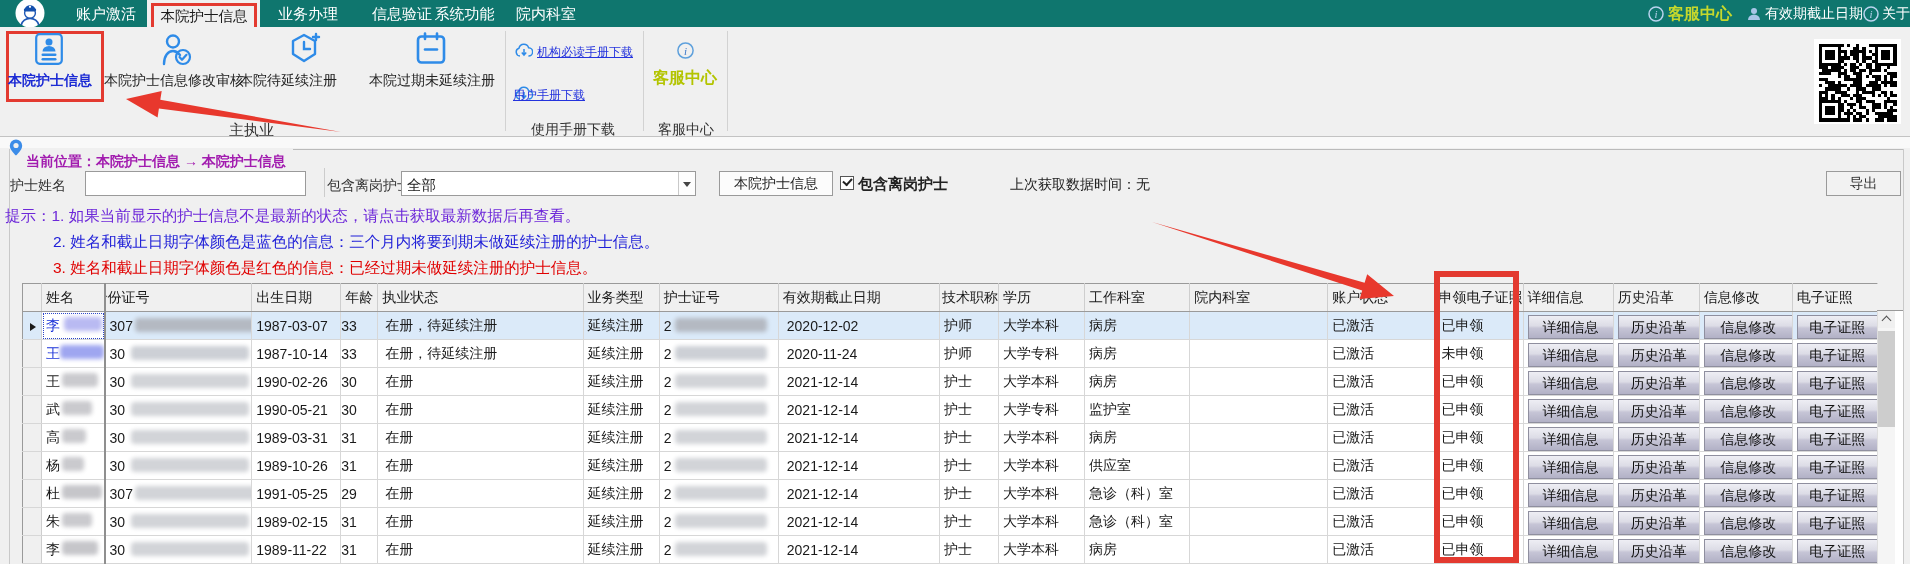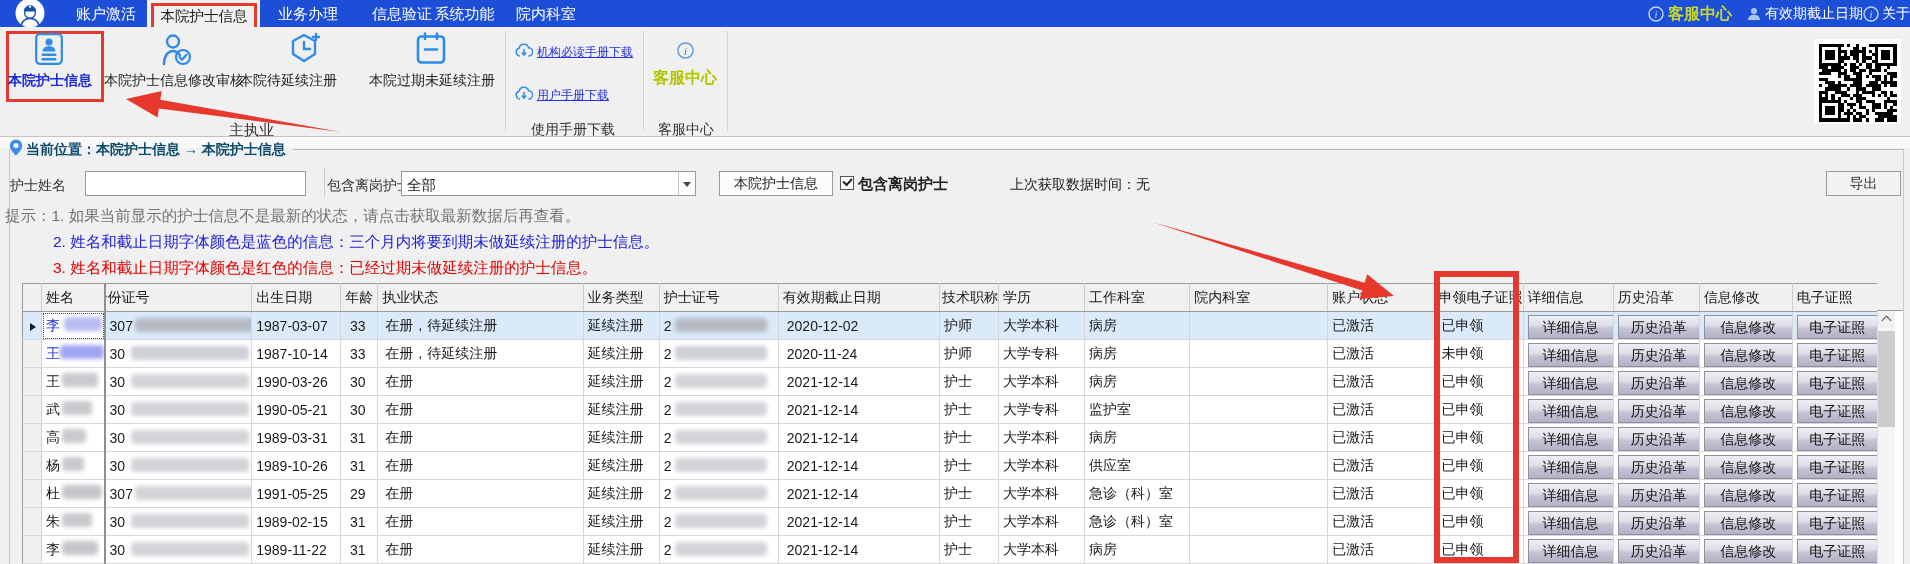"账户激活" #topbar { background: #1d4ed8 -> #0f766e }
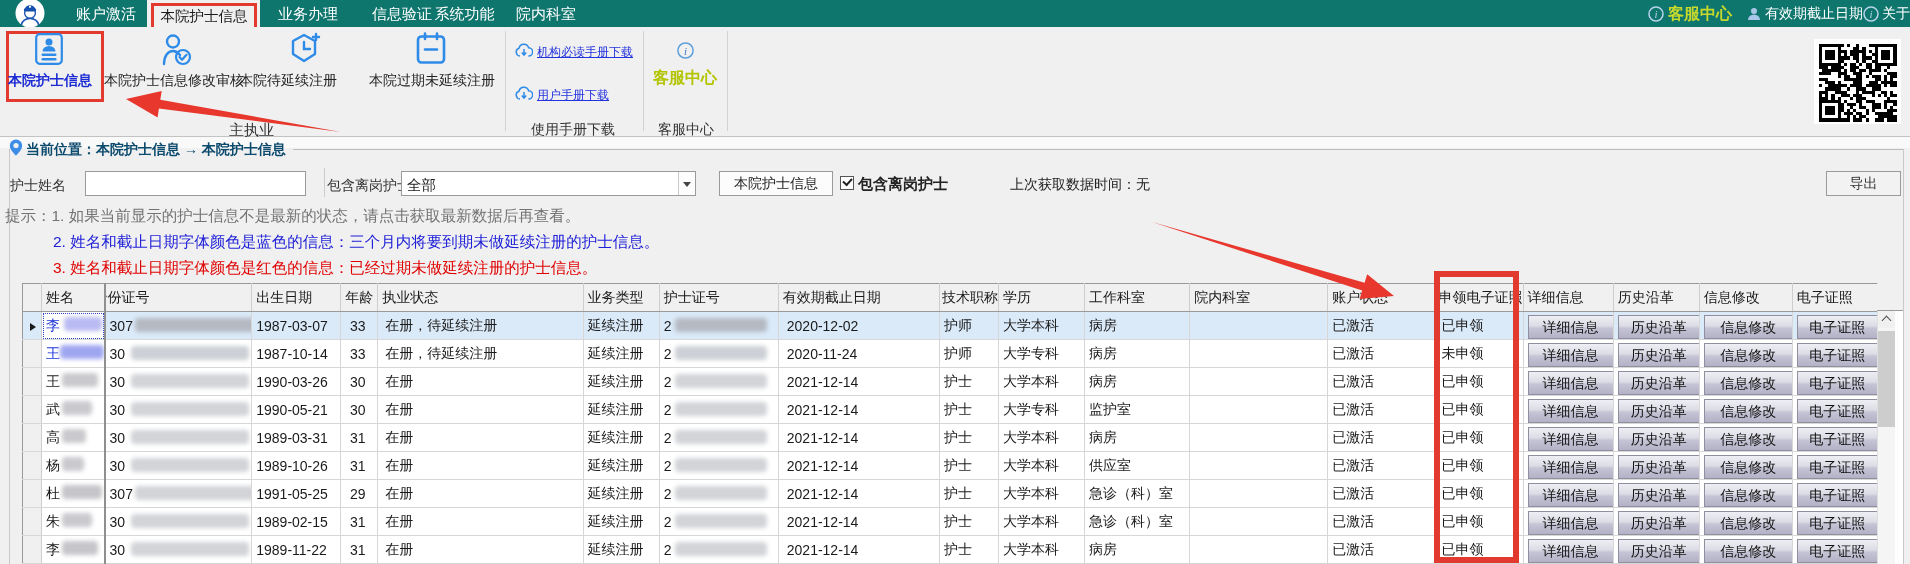"用户手册下载" div.dlink { left: 537px -> 513px }
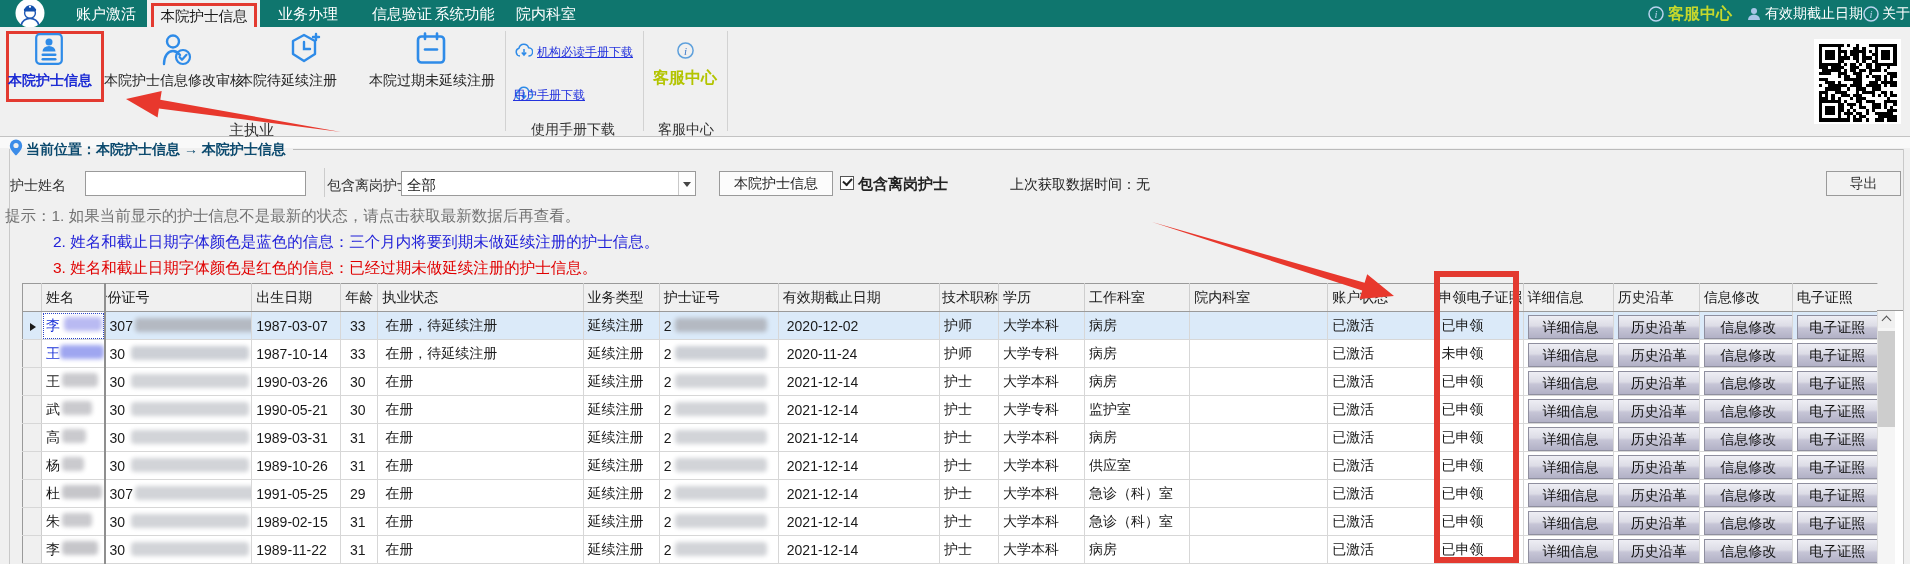"当前位置：本院护士信息 → 本院护士信息" #loctext { color: #0c4a6e -> #a21caf; top: 5px -> 17px }
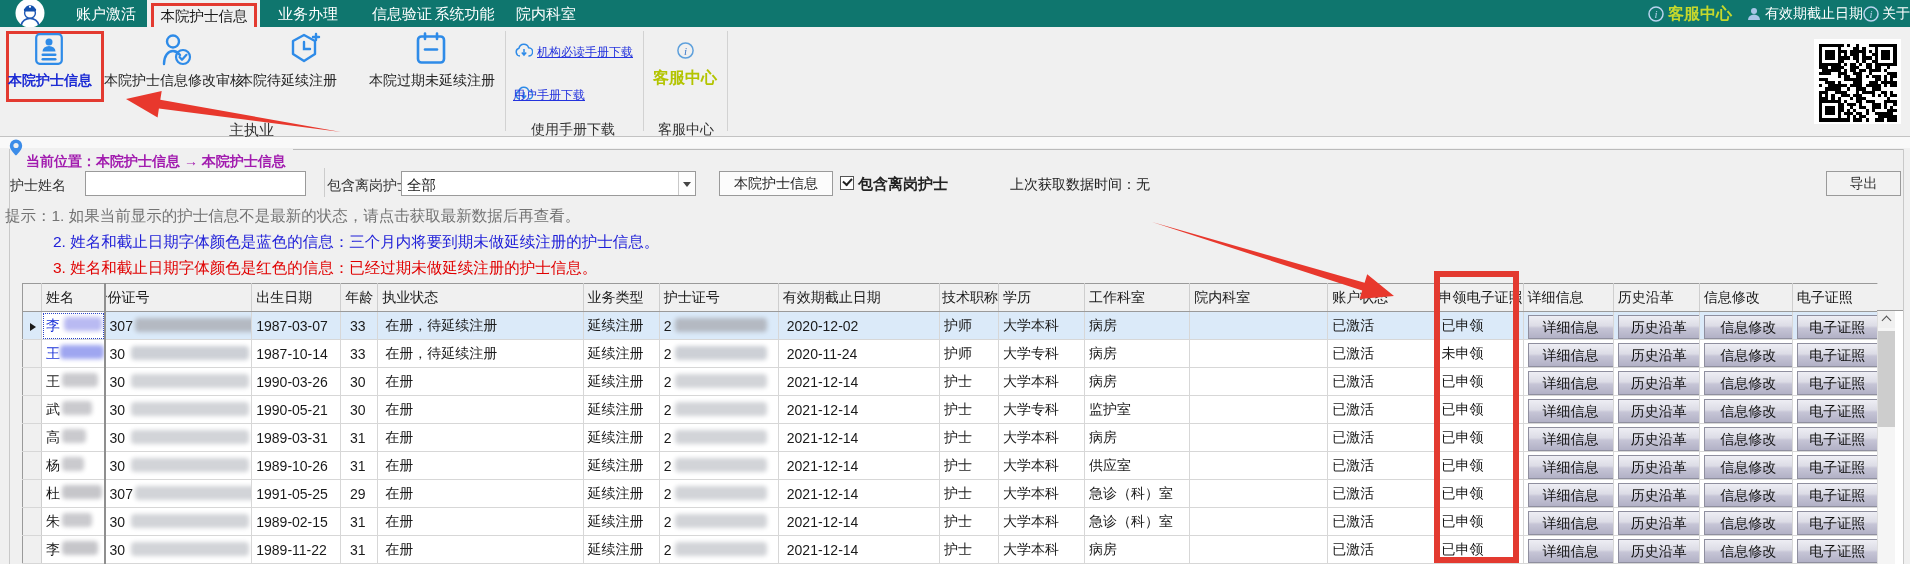"提示：1. 如果当前显示的护士信息不是最新的状态，请点击获取最新数据后再查看。" div.hint { color: #737373 -> #6d28d9 }
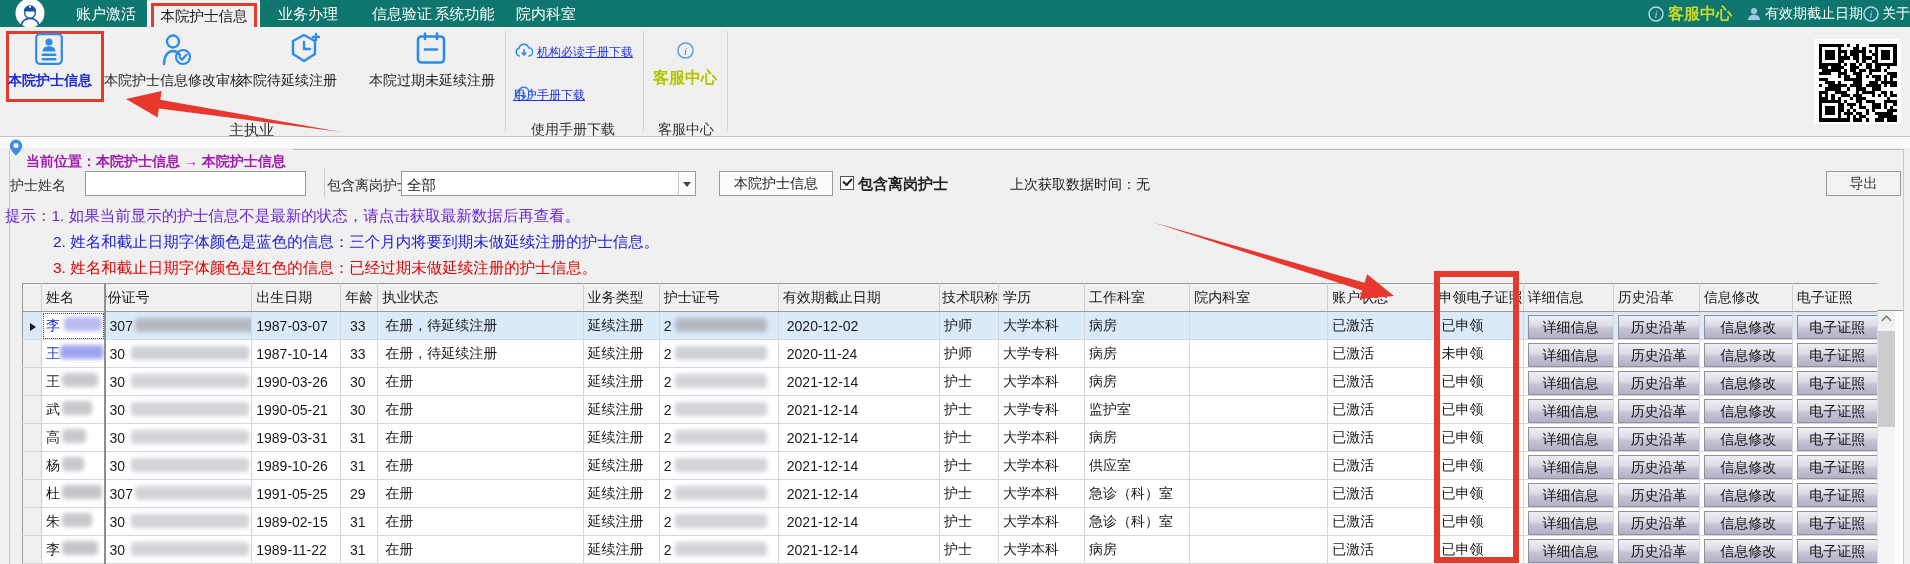"33" #grid td.num { text-align: center -> left }
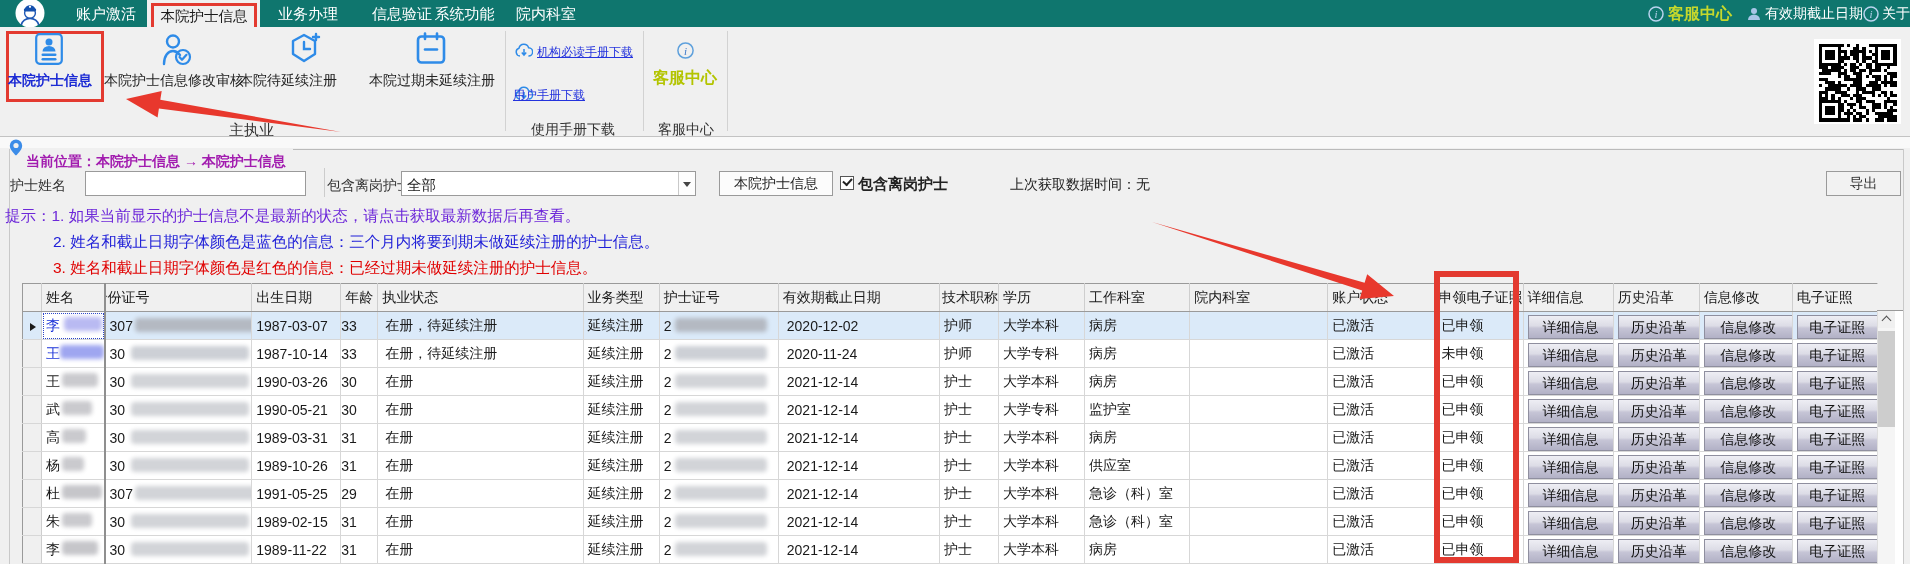"1990-03-26" td { text: 1990-03-26 -> 1990-02-26 }
